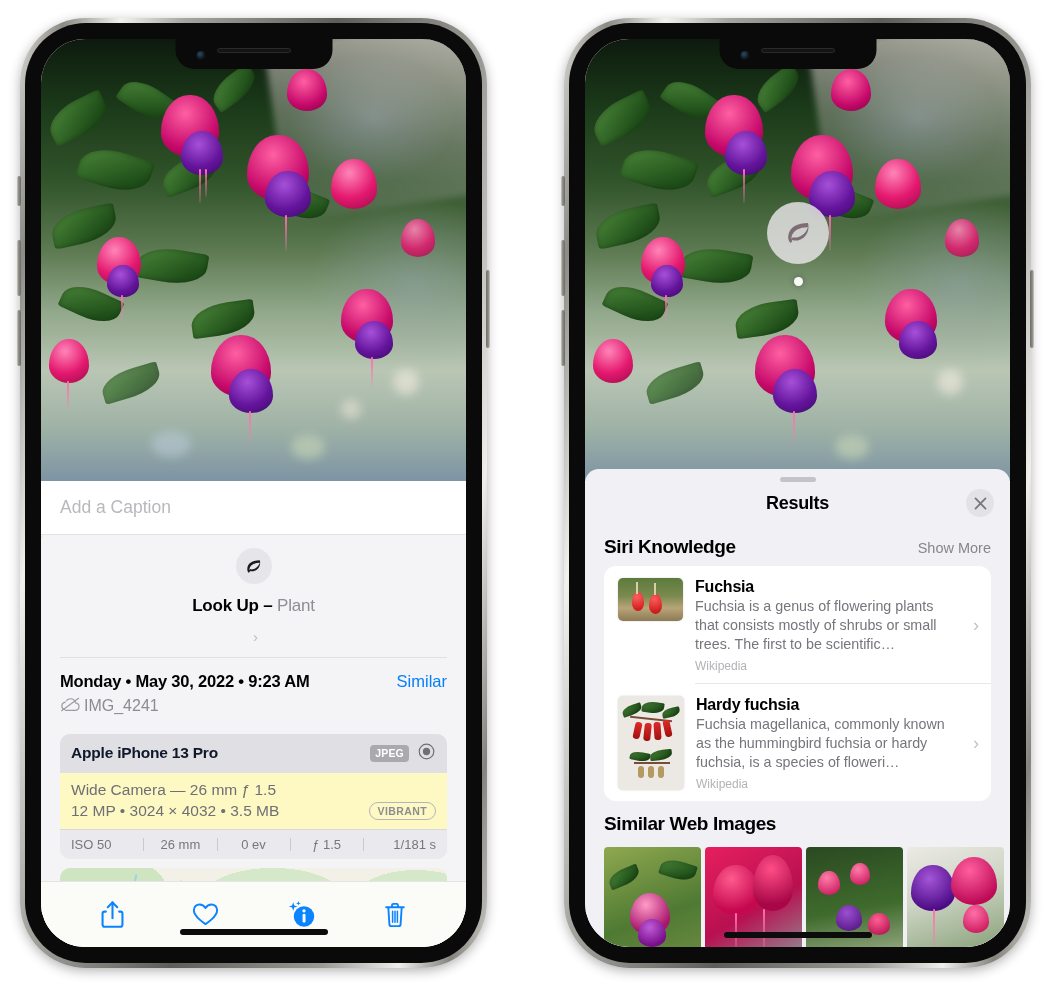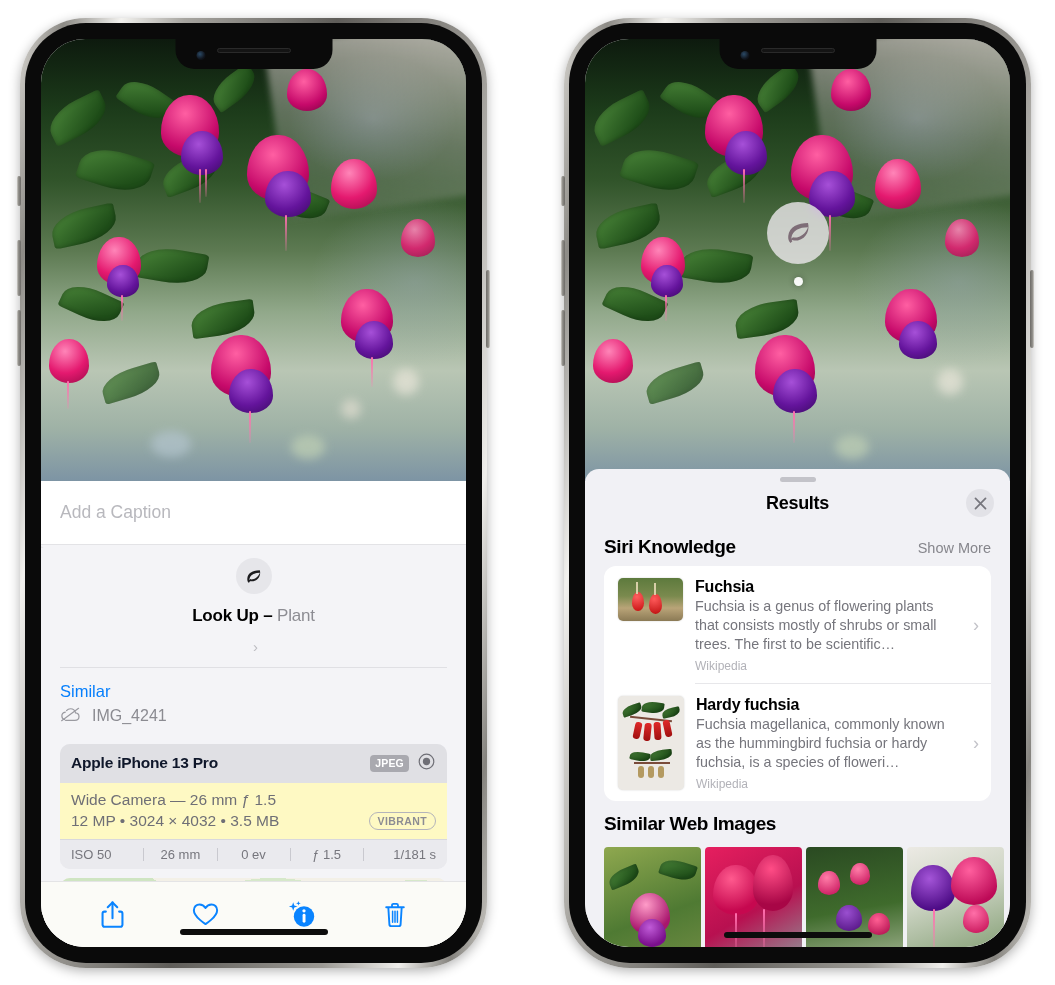"Add a Caption" .caption-row { height: 64px -> 54px }
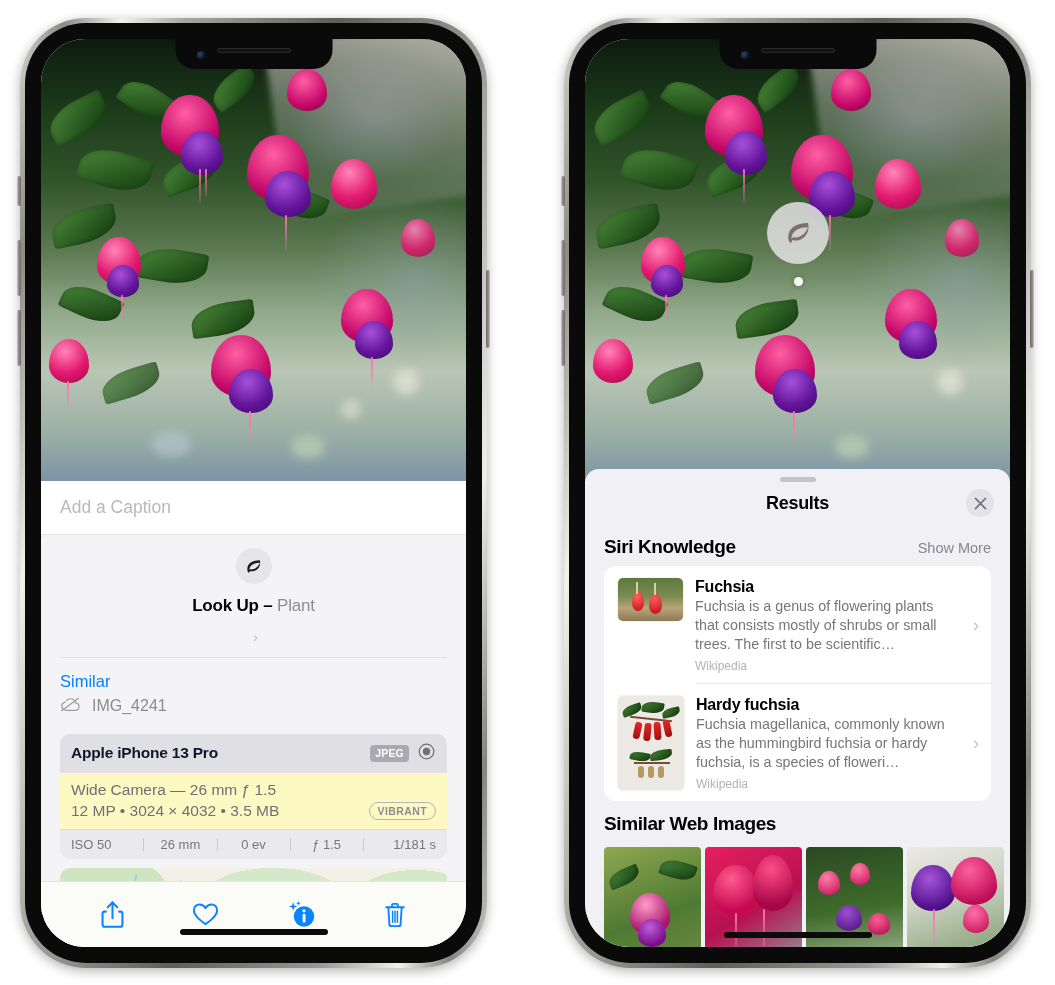"Monday • May 30, 2022" span.date-text { html: none -> <span>Monday • May 30, 2022 • 9:23 AM</span> }
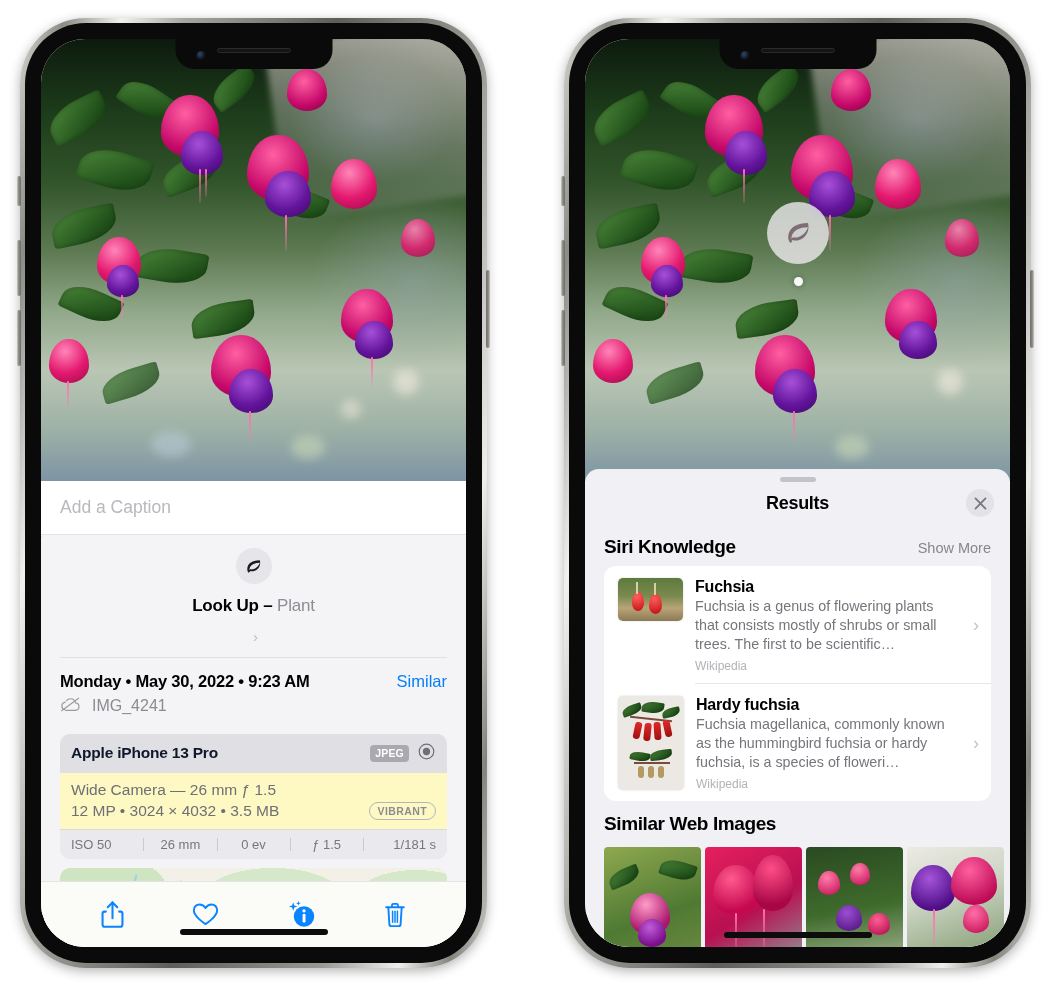"IMG_4241" .file-line { gap: 11px -> 3px }
